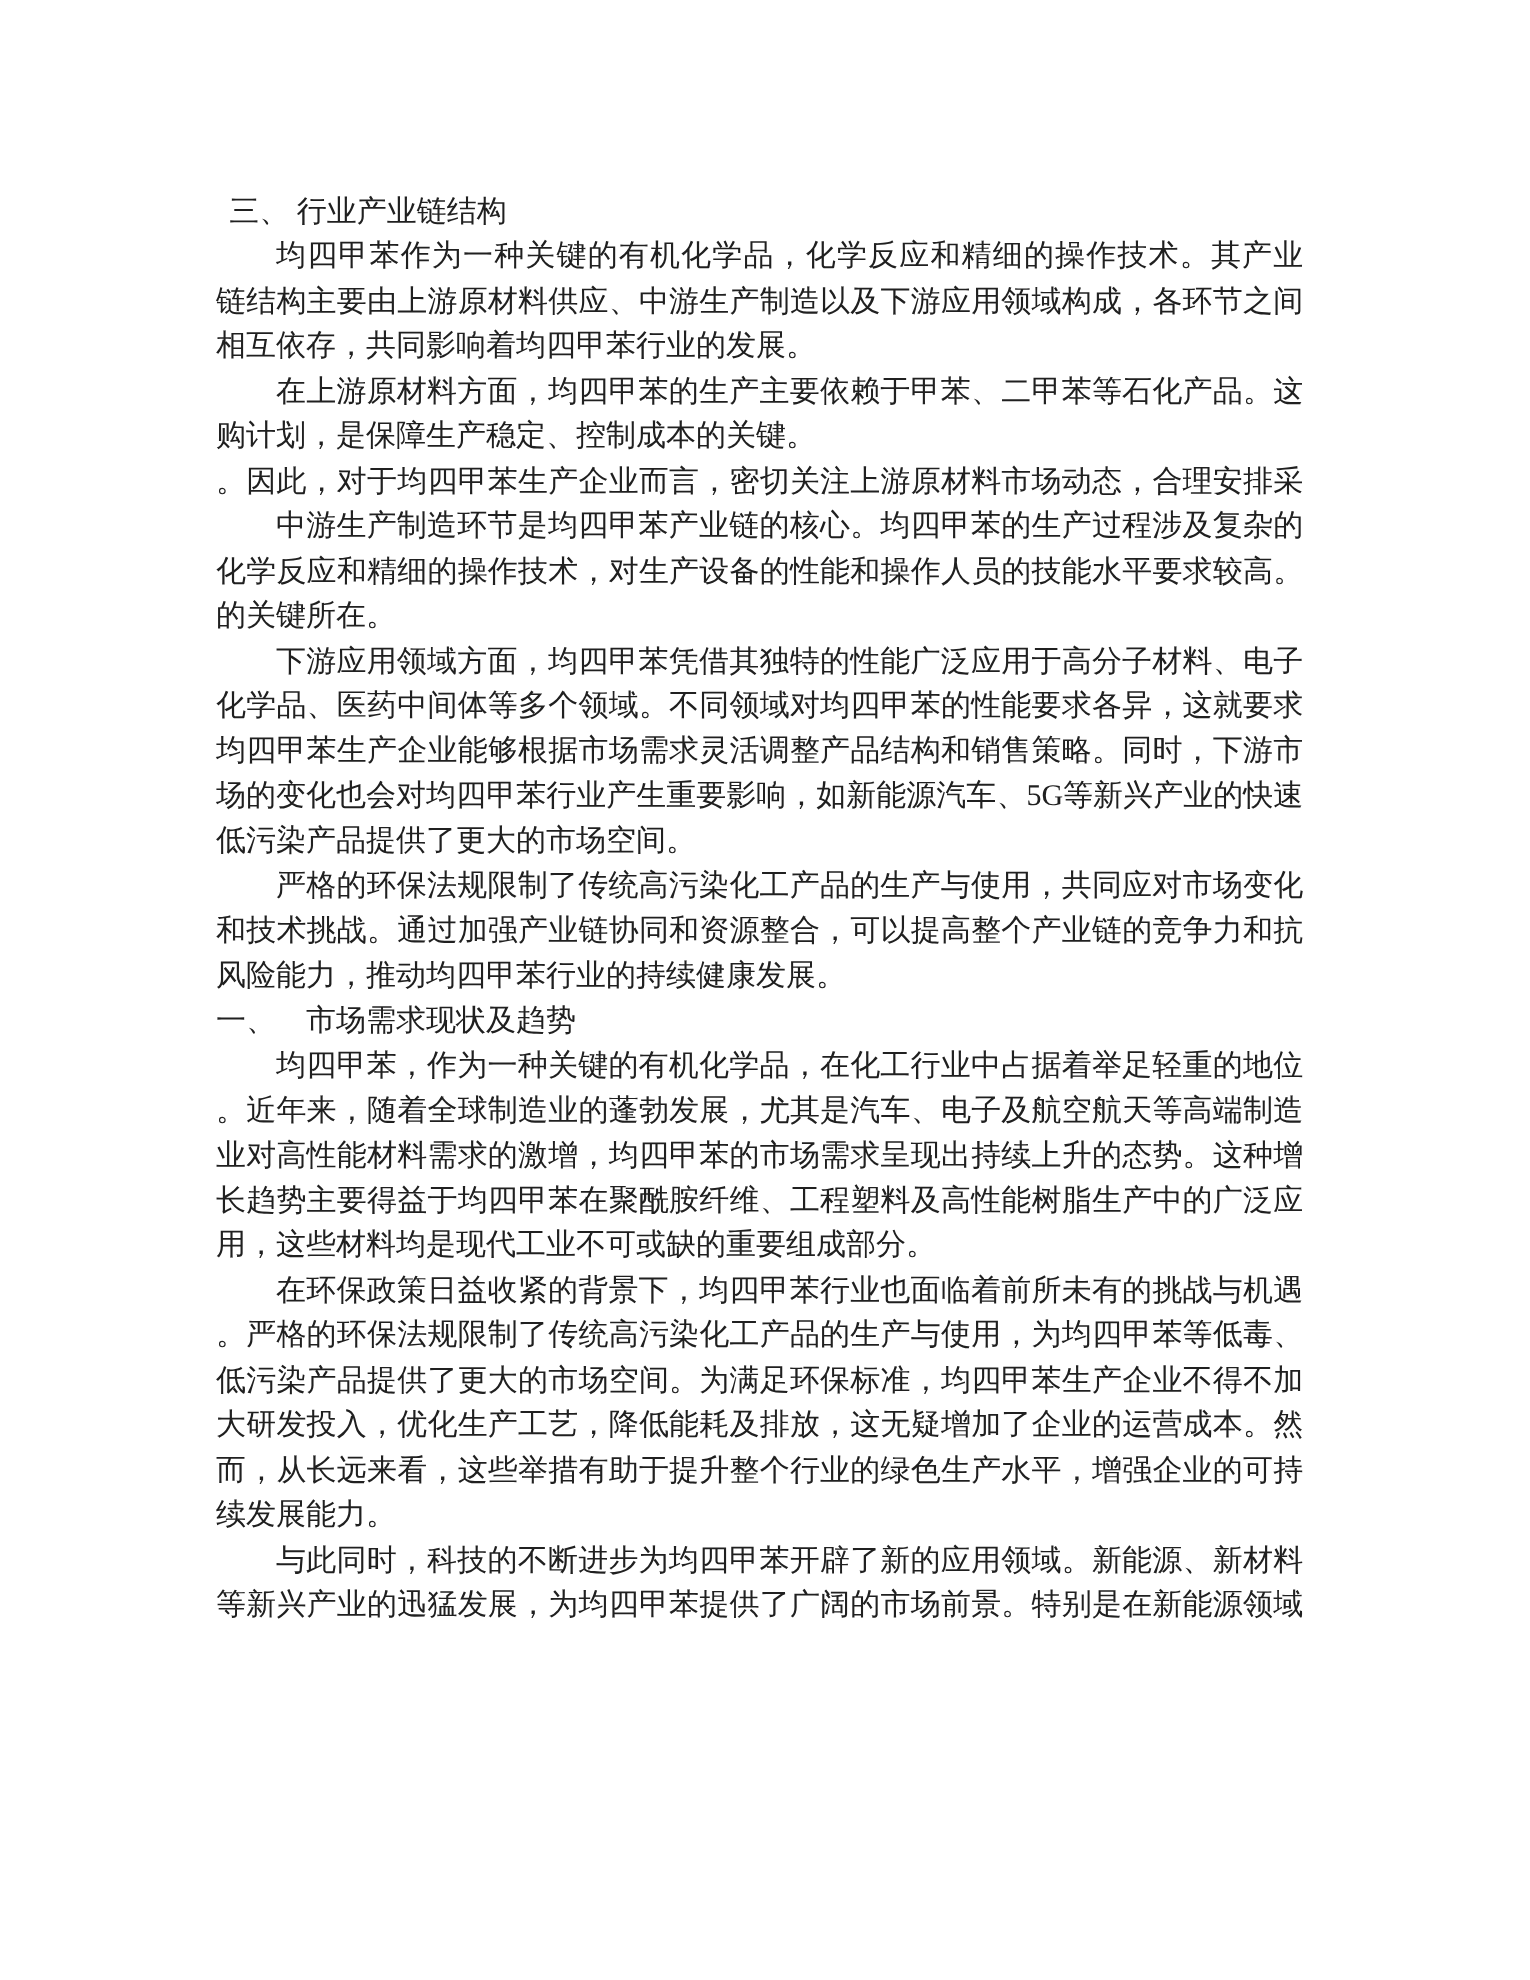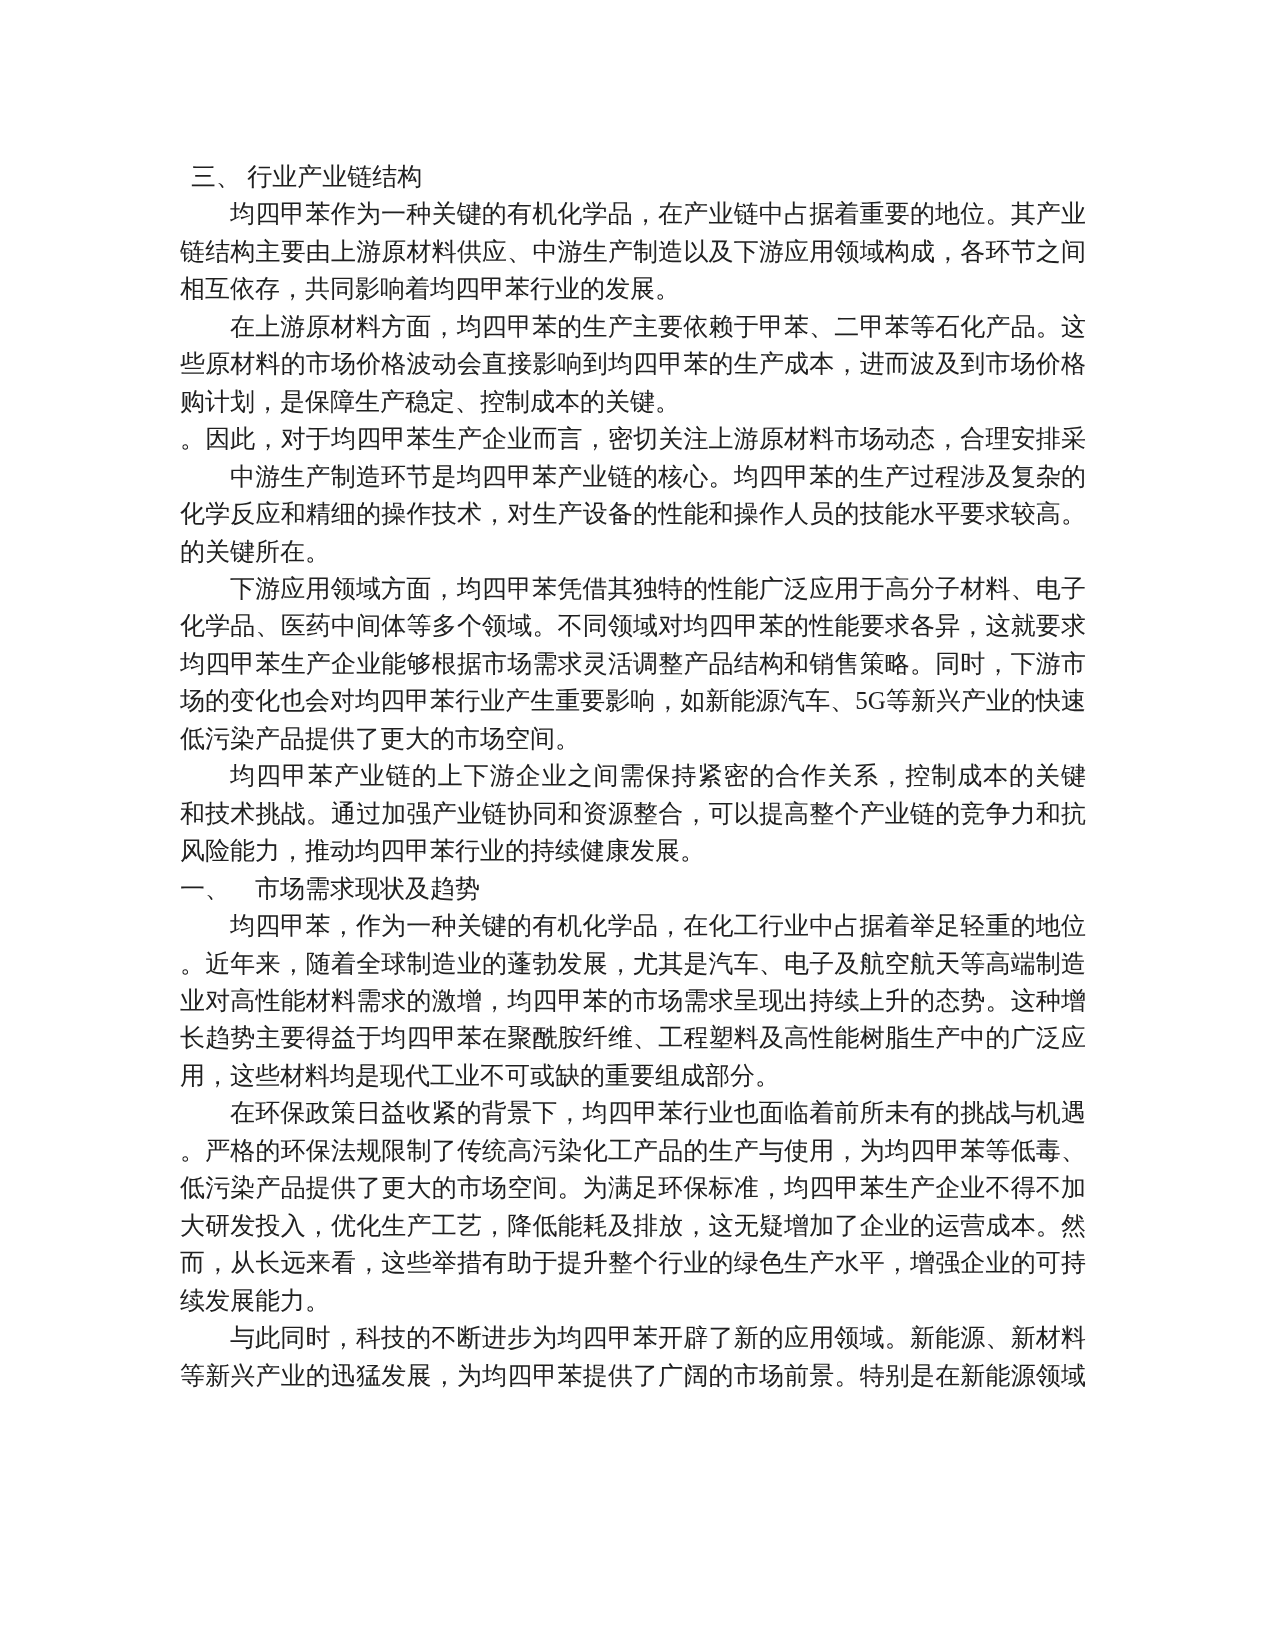"均四甲苯作为一种关键的有机化学品，在产业链中占据着重要的地位。其产业" div.ln { text: 在产业链中占据着重要的地位 -> 化学反应和精细的操作技术 }
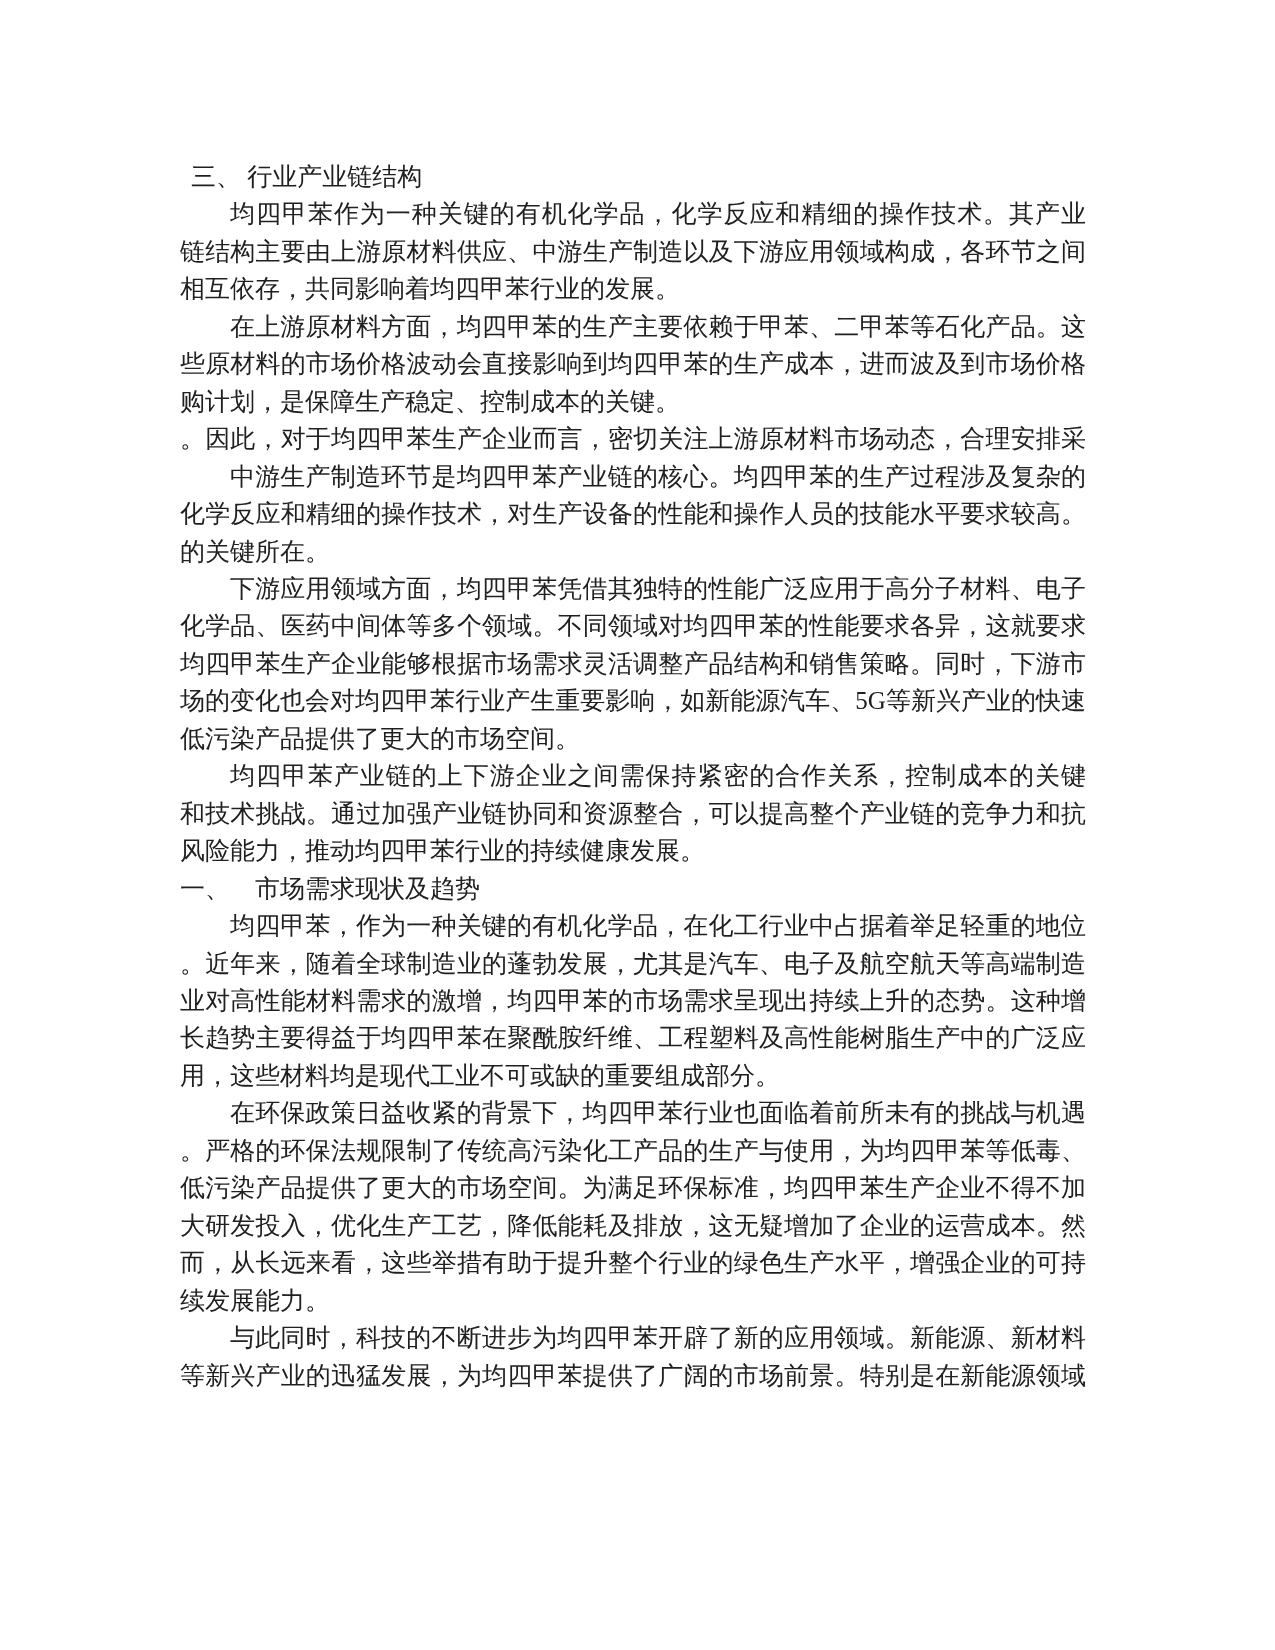"些原材料的市场价格波动会直接影响到均四甲苯的生产成本，进而波及到市场价格" div.ln { html: <div>些原材料的市场价格波动会直接影响到均四甲苯的生产成本，进而波及到市场价格</div> -> none }
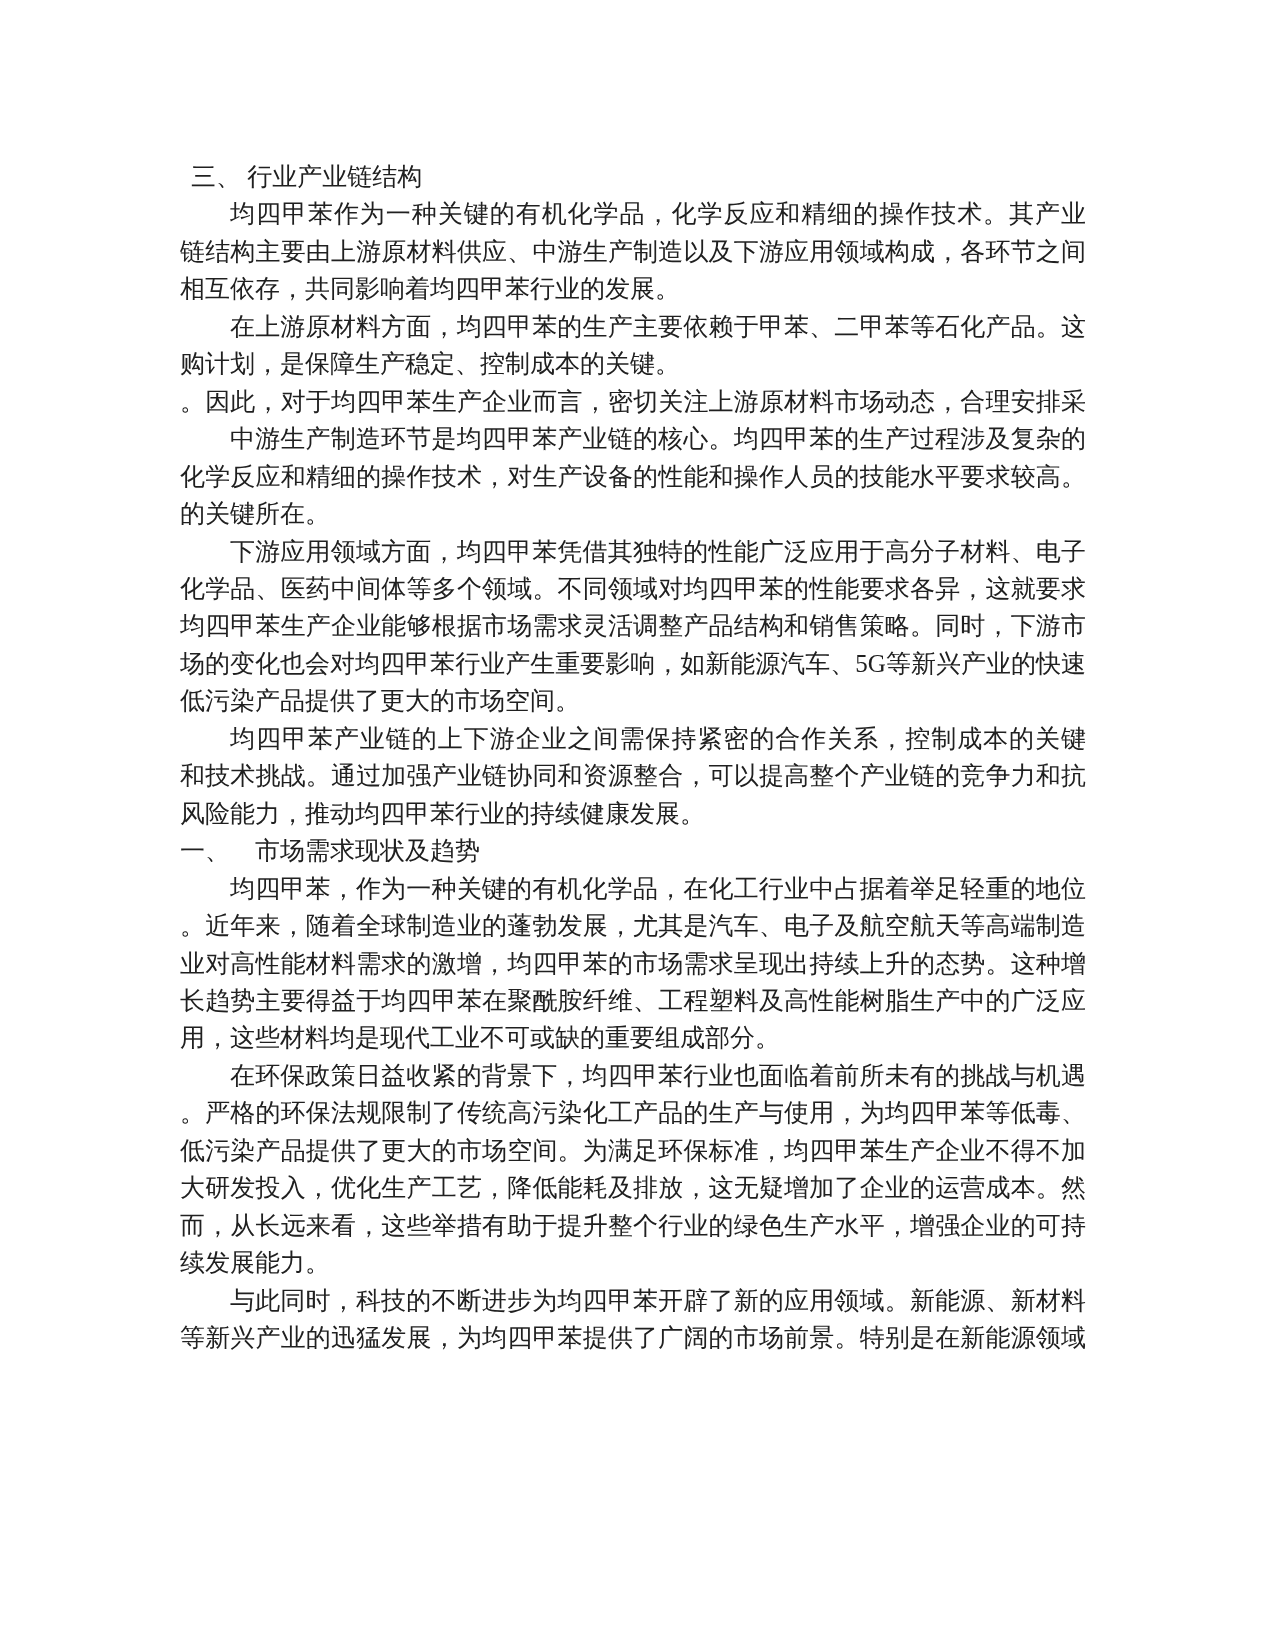"均四甲苯产业链的上下游企业之间需保持紧密的合作关系，控制成本的关键" div.ln { text: 均四甲苯产业链的上下游企业之间需保持紧密的合作关系，控制成本的关键 -> 严格的环保法规限制了传统高污染化工产品的生产与使用，共同应对市场变化 }
